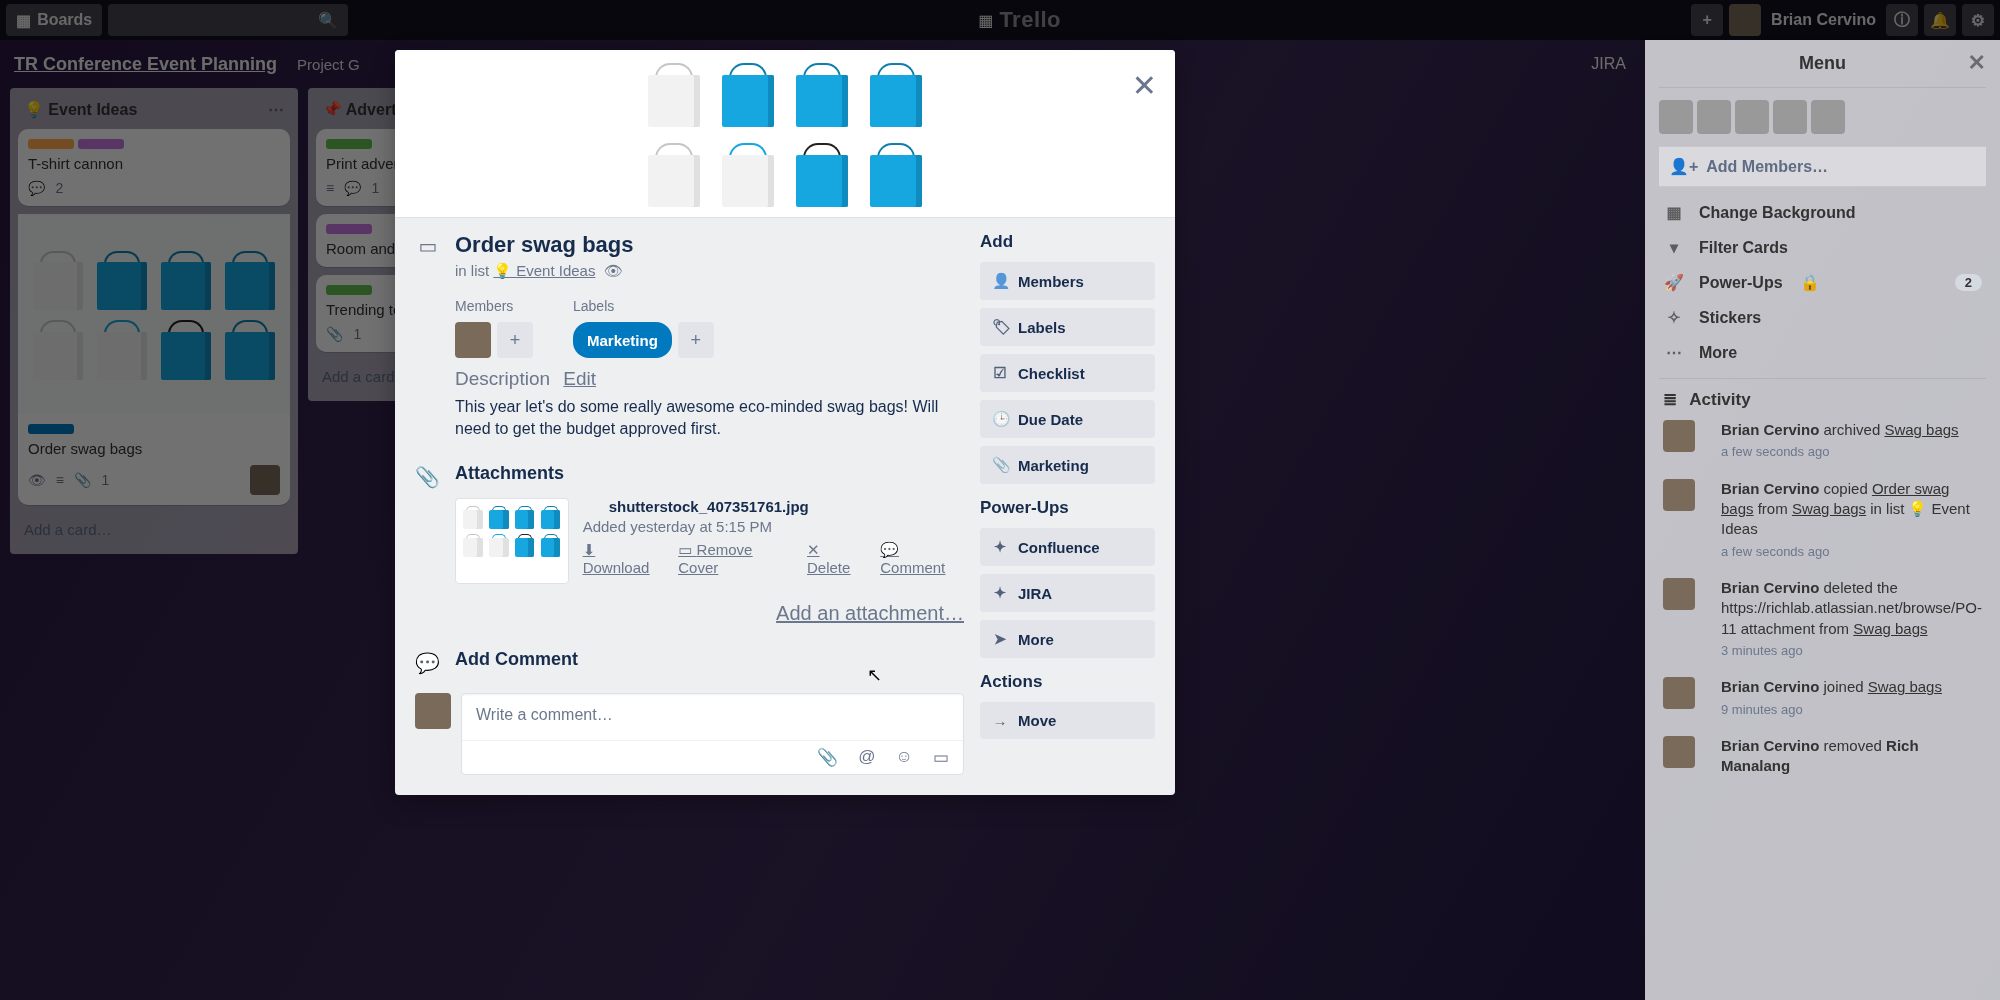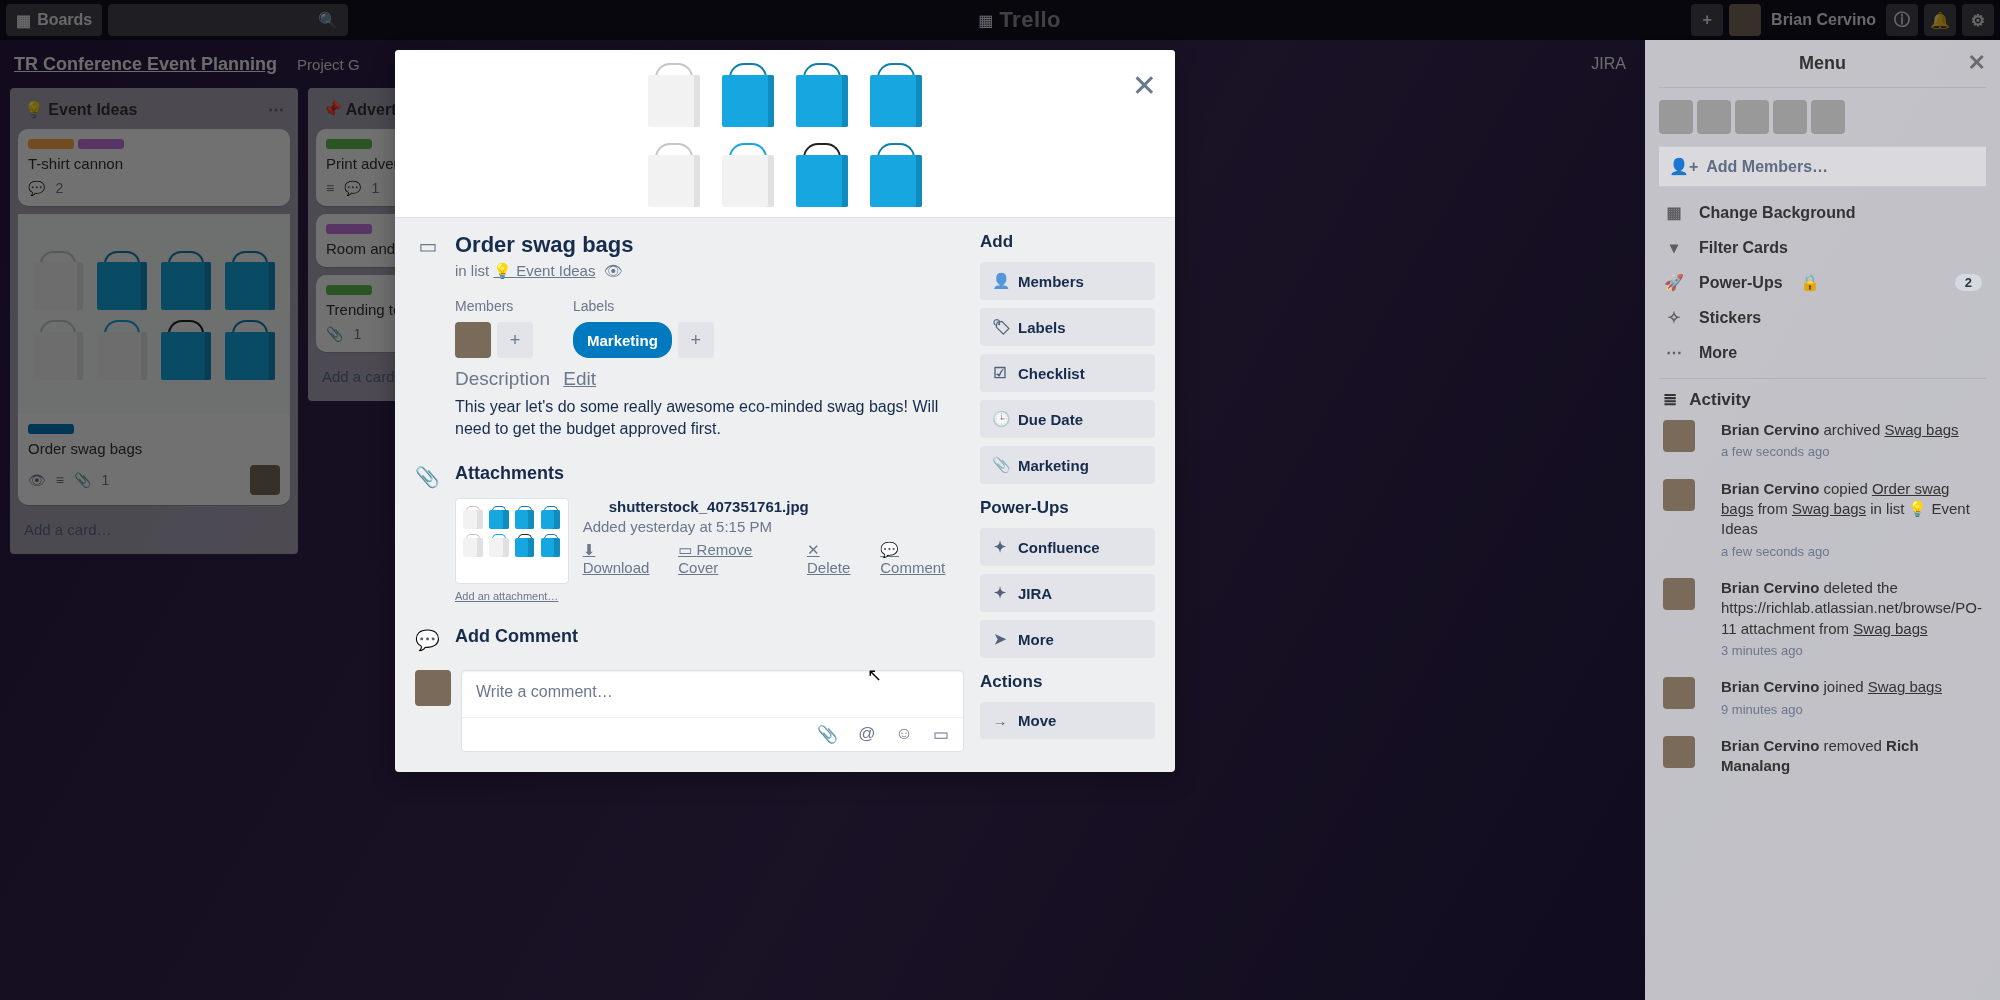"Add an attachment…" .attach-add { font-size: 11px -> 20px; margin-top: 6px -> 18px; text-align: none -> right }
